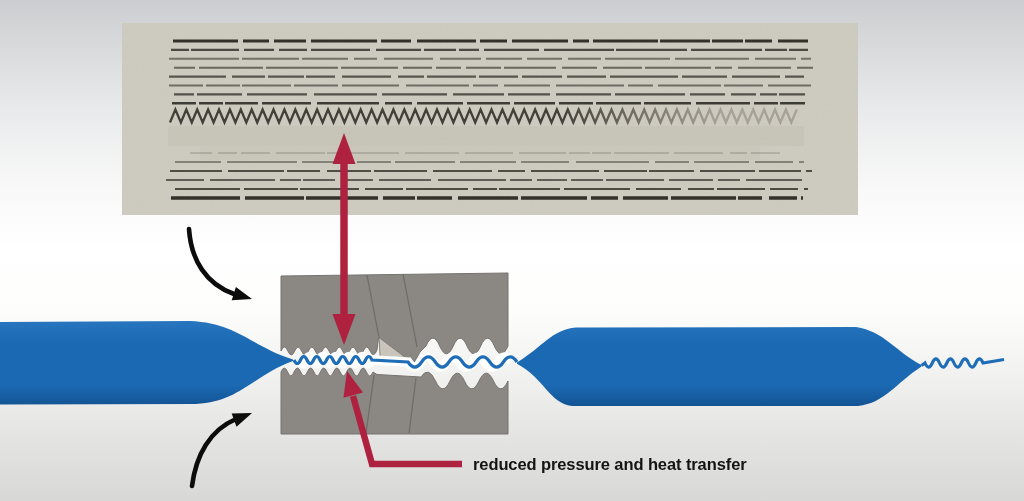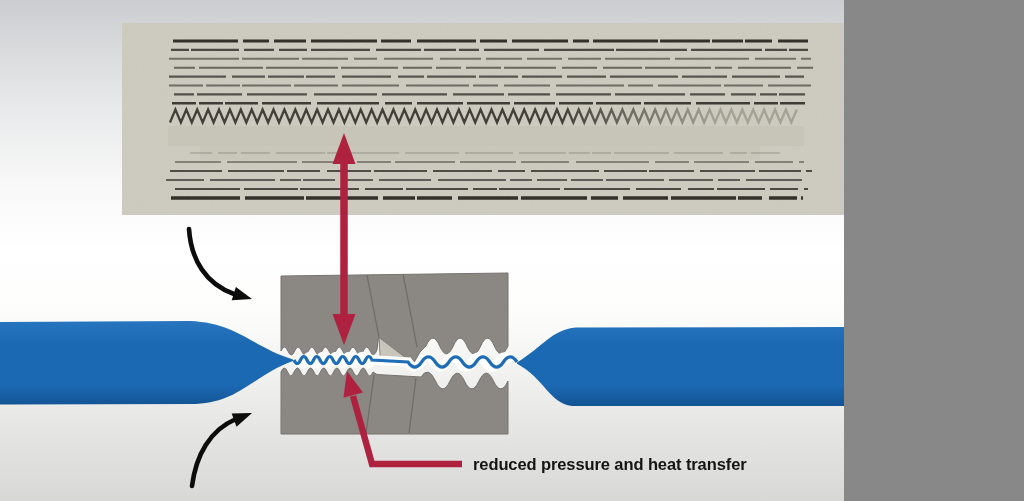"reduced pressure and heat transfer" .stage { width: 844px -> 1024px }
